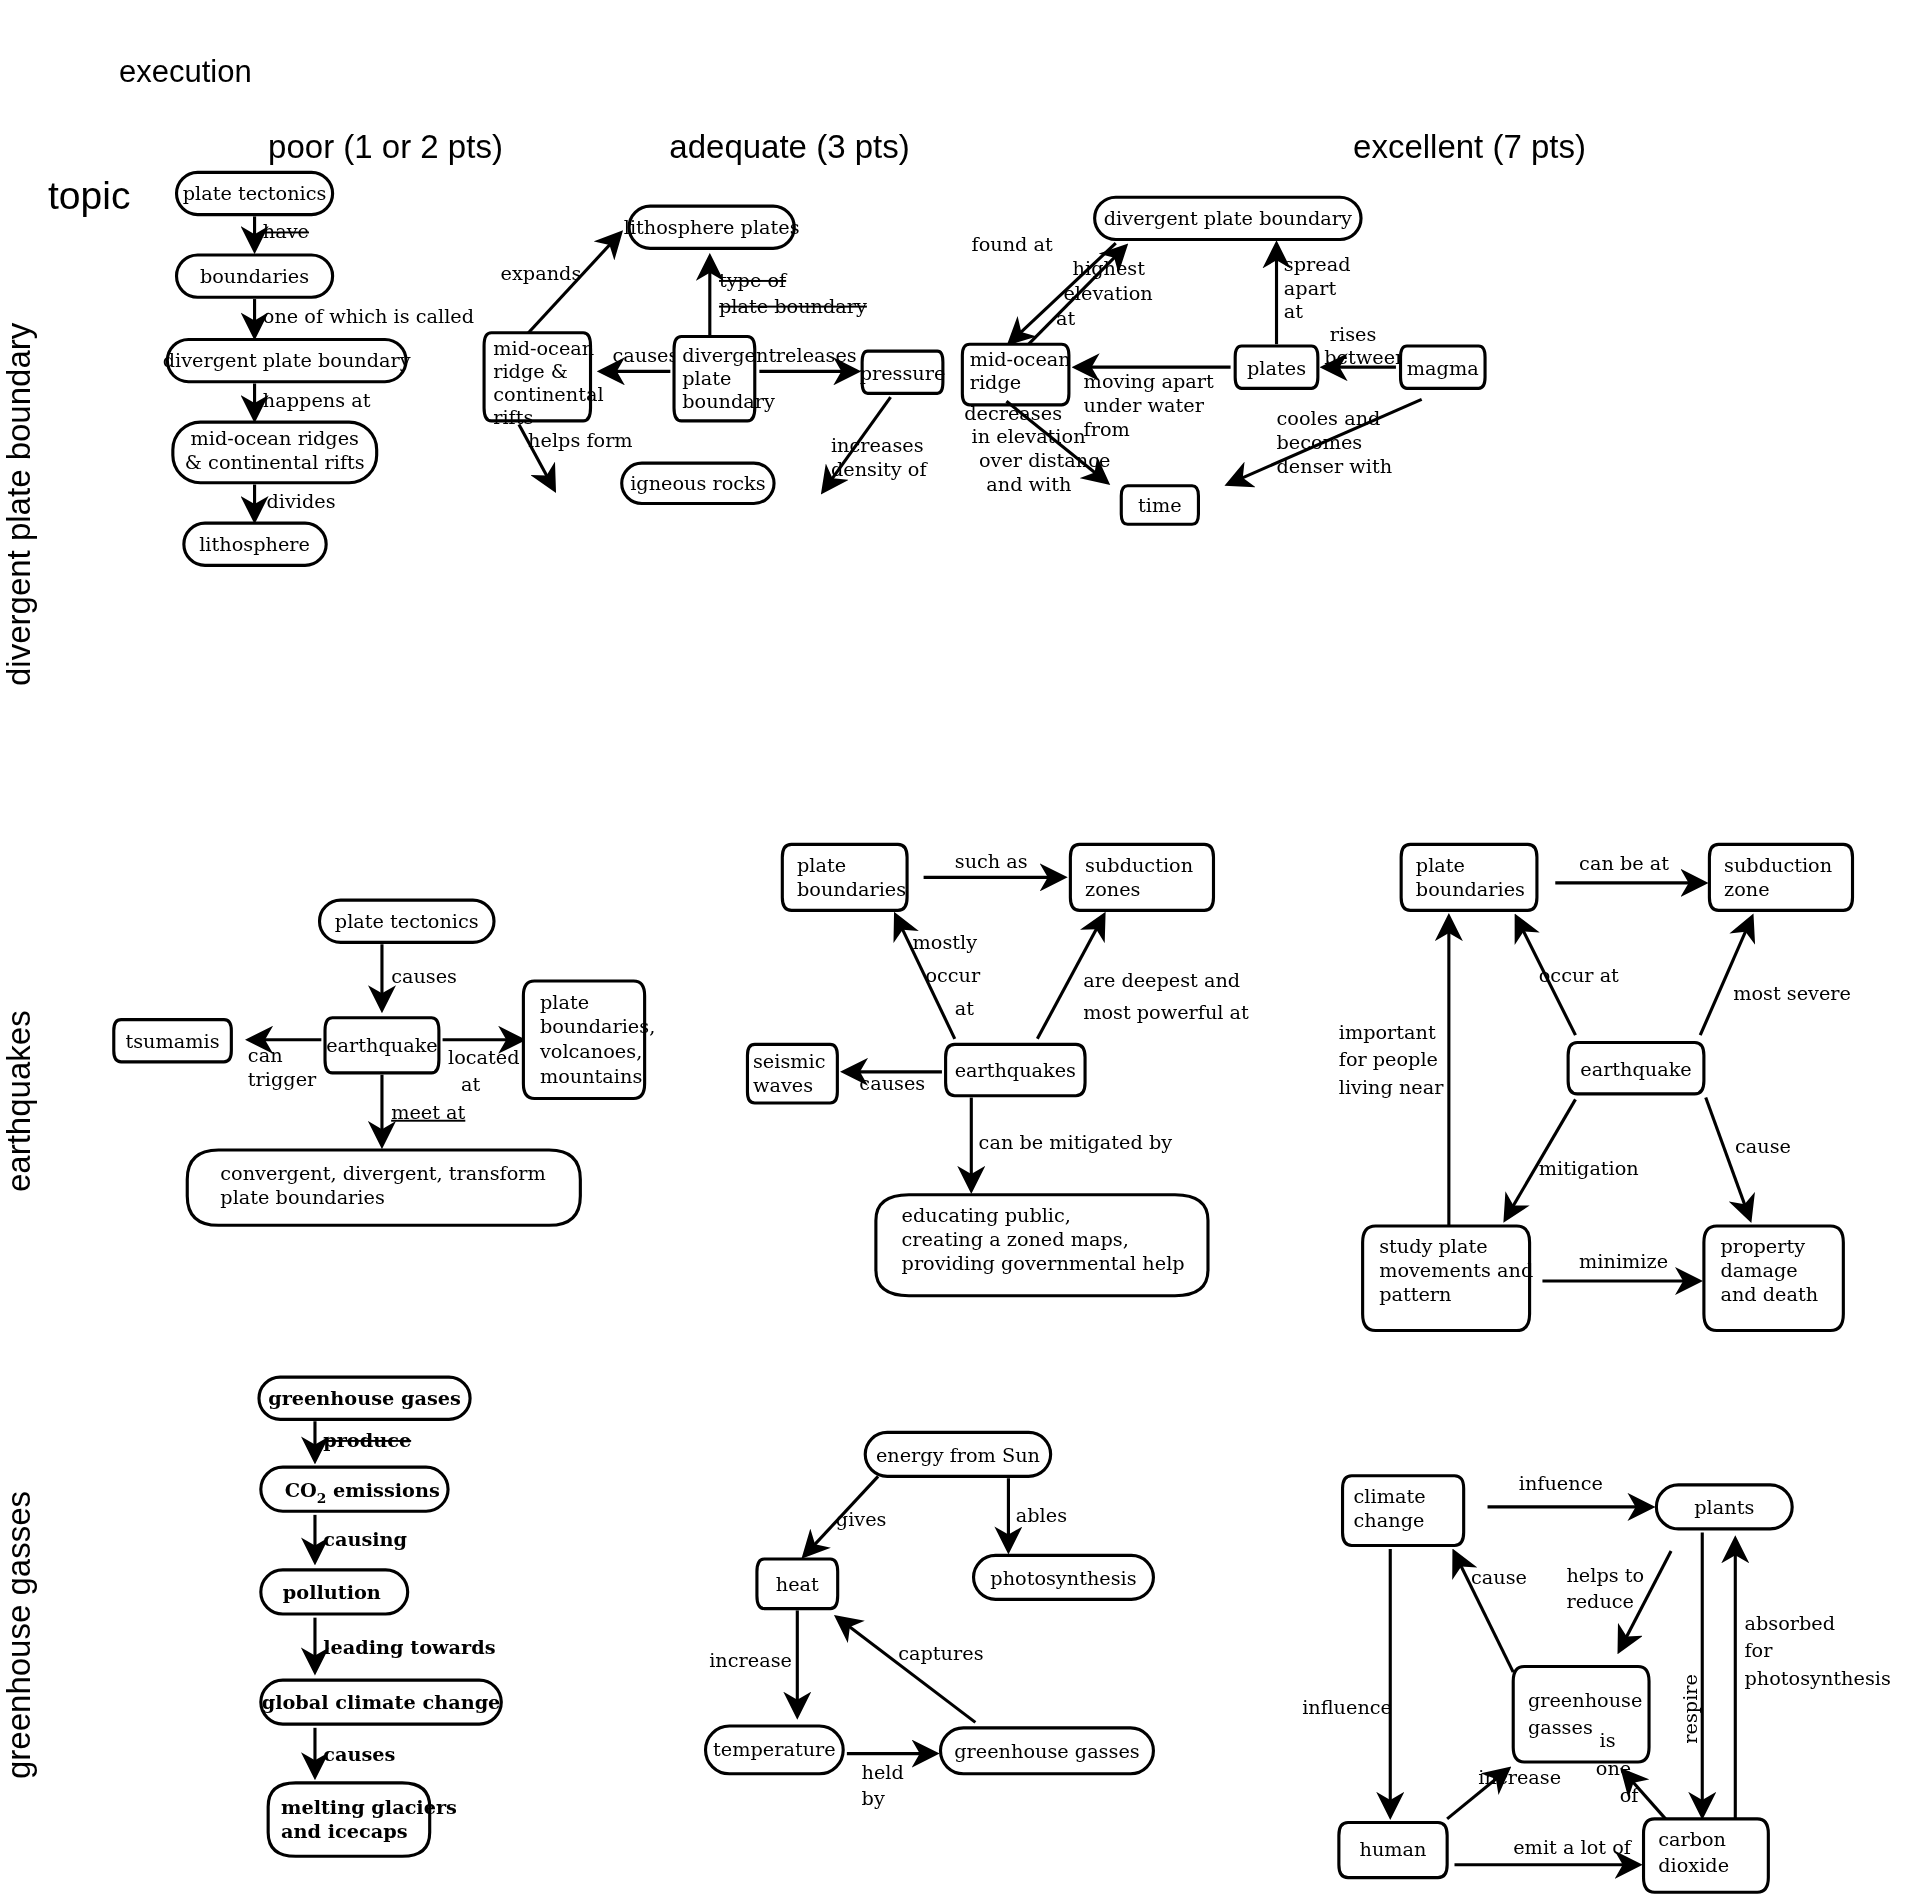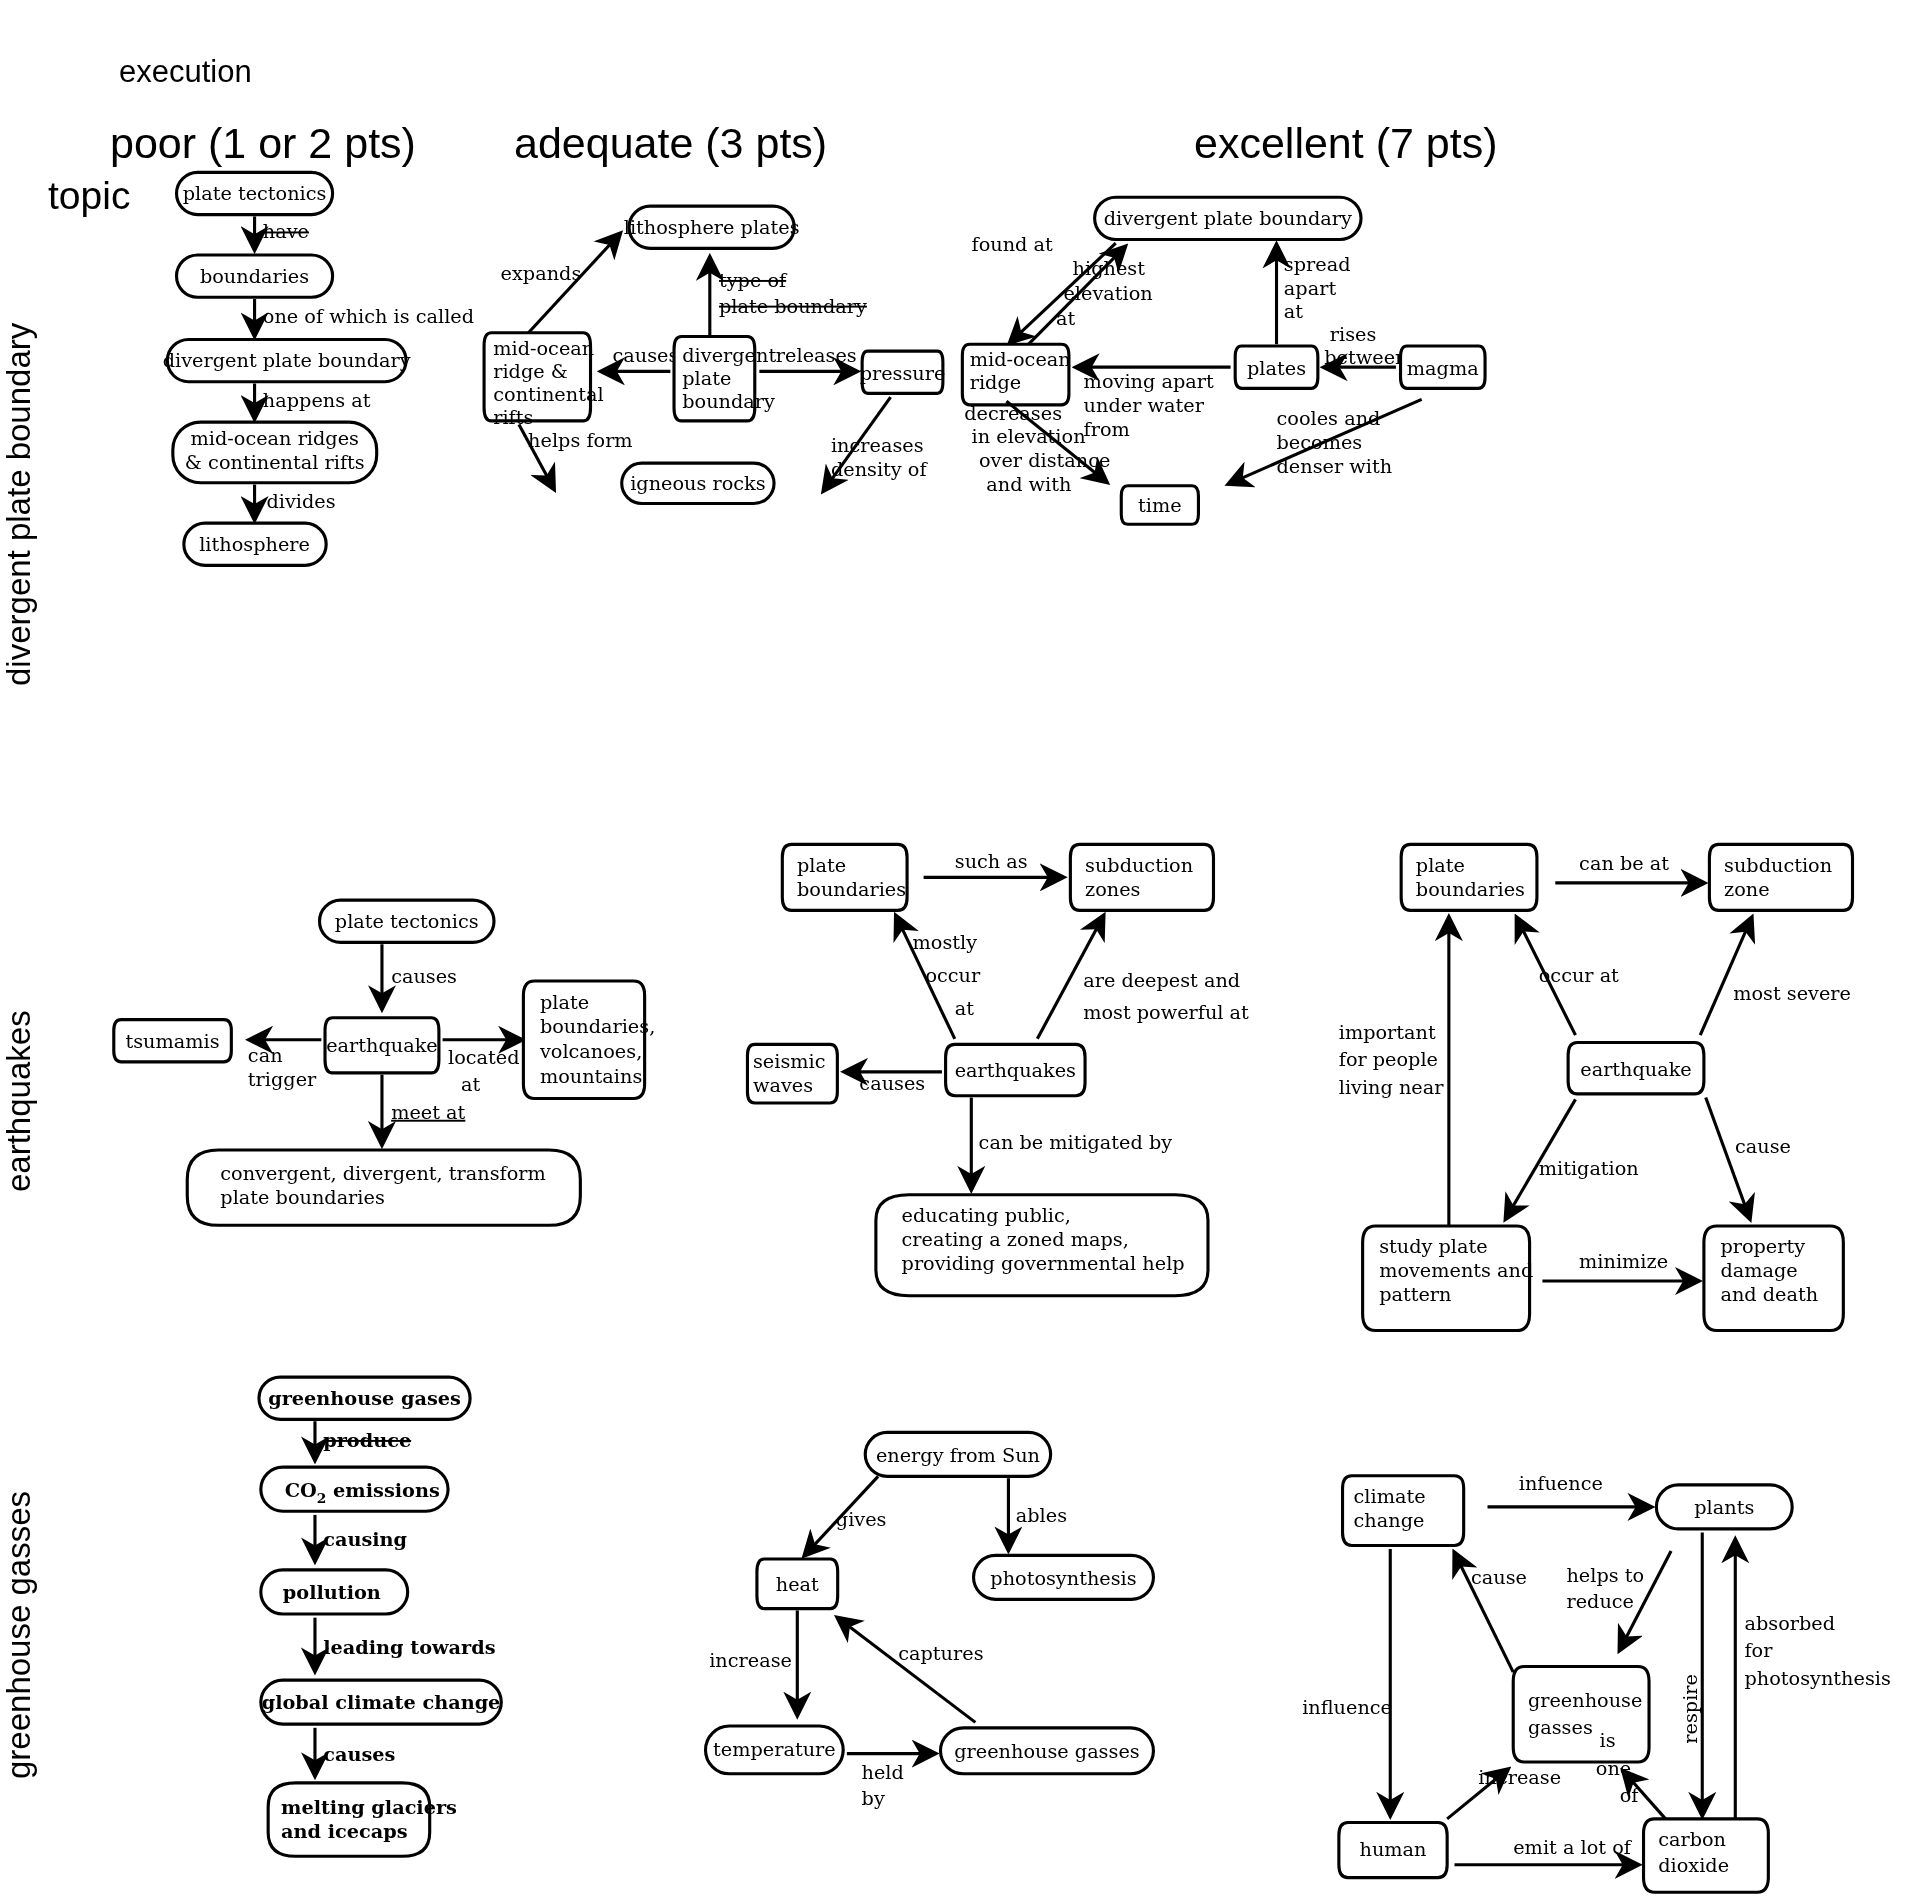"poor (1 or 2 pts)" .col-header { font-size: 43px -> 33px; text-align: left -> center; top: 119px -> 128px }
